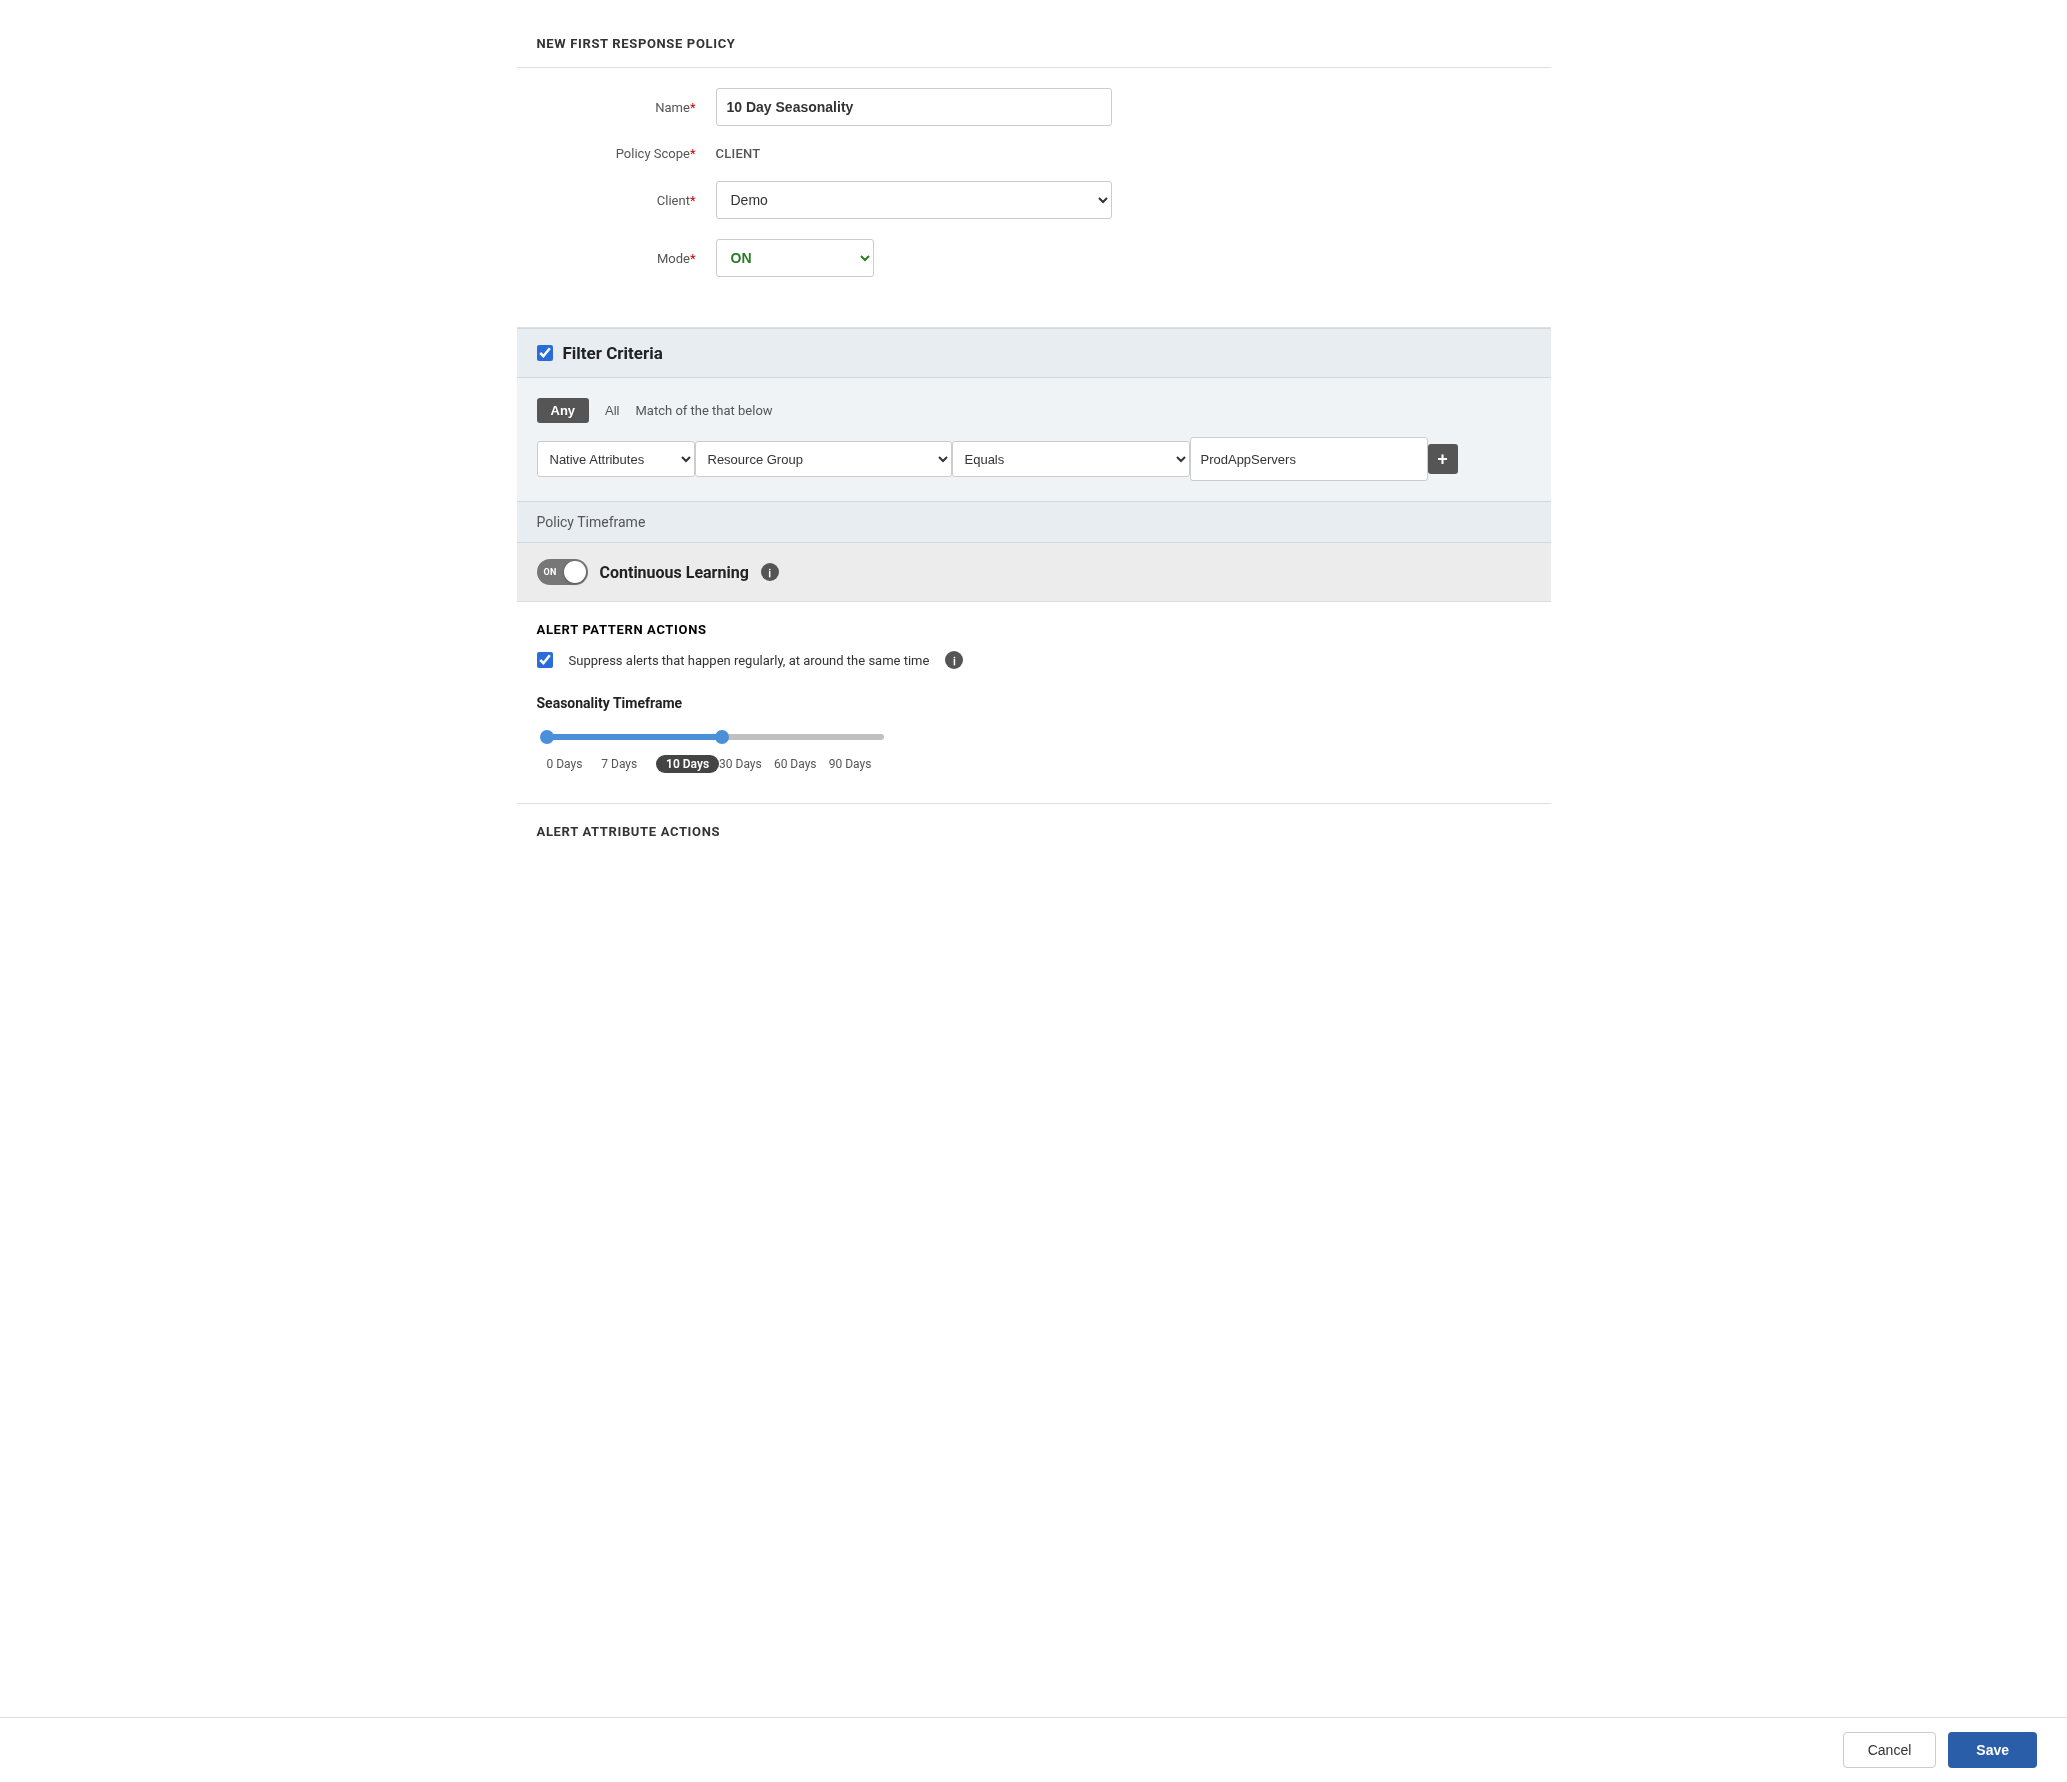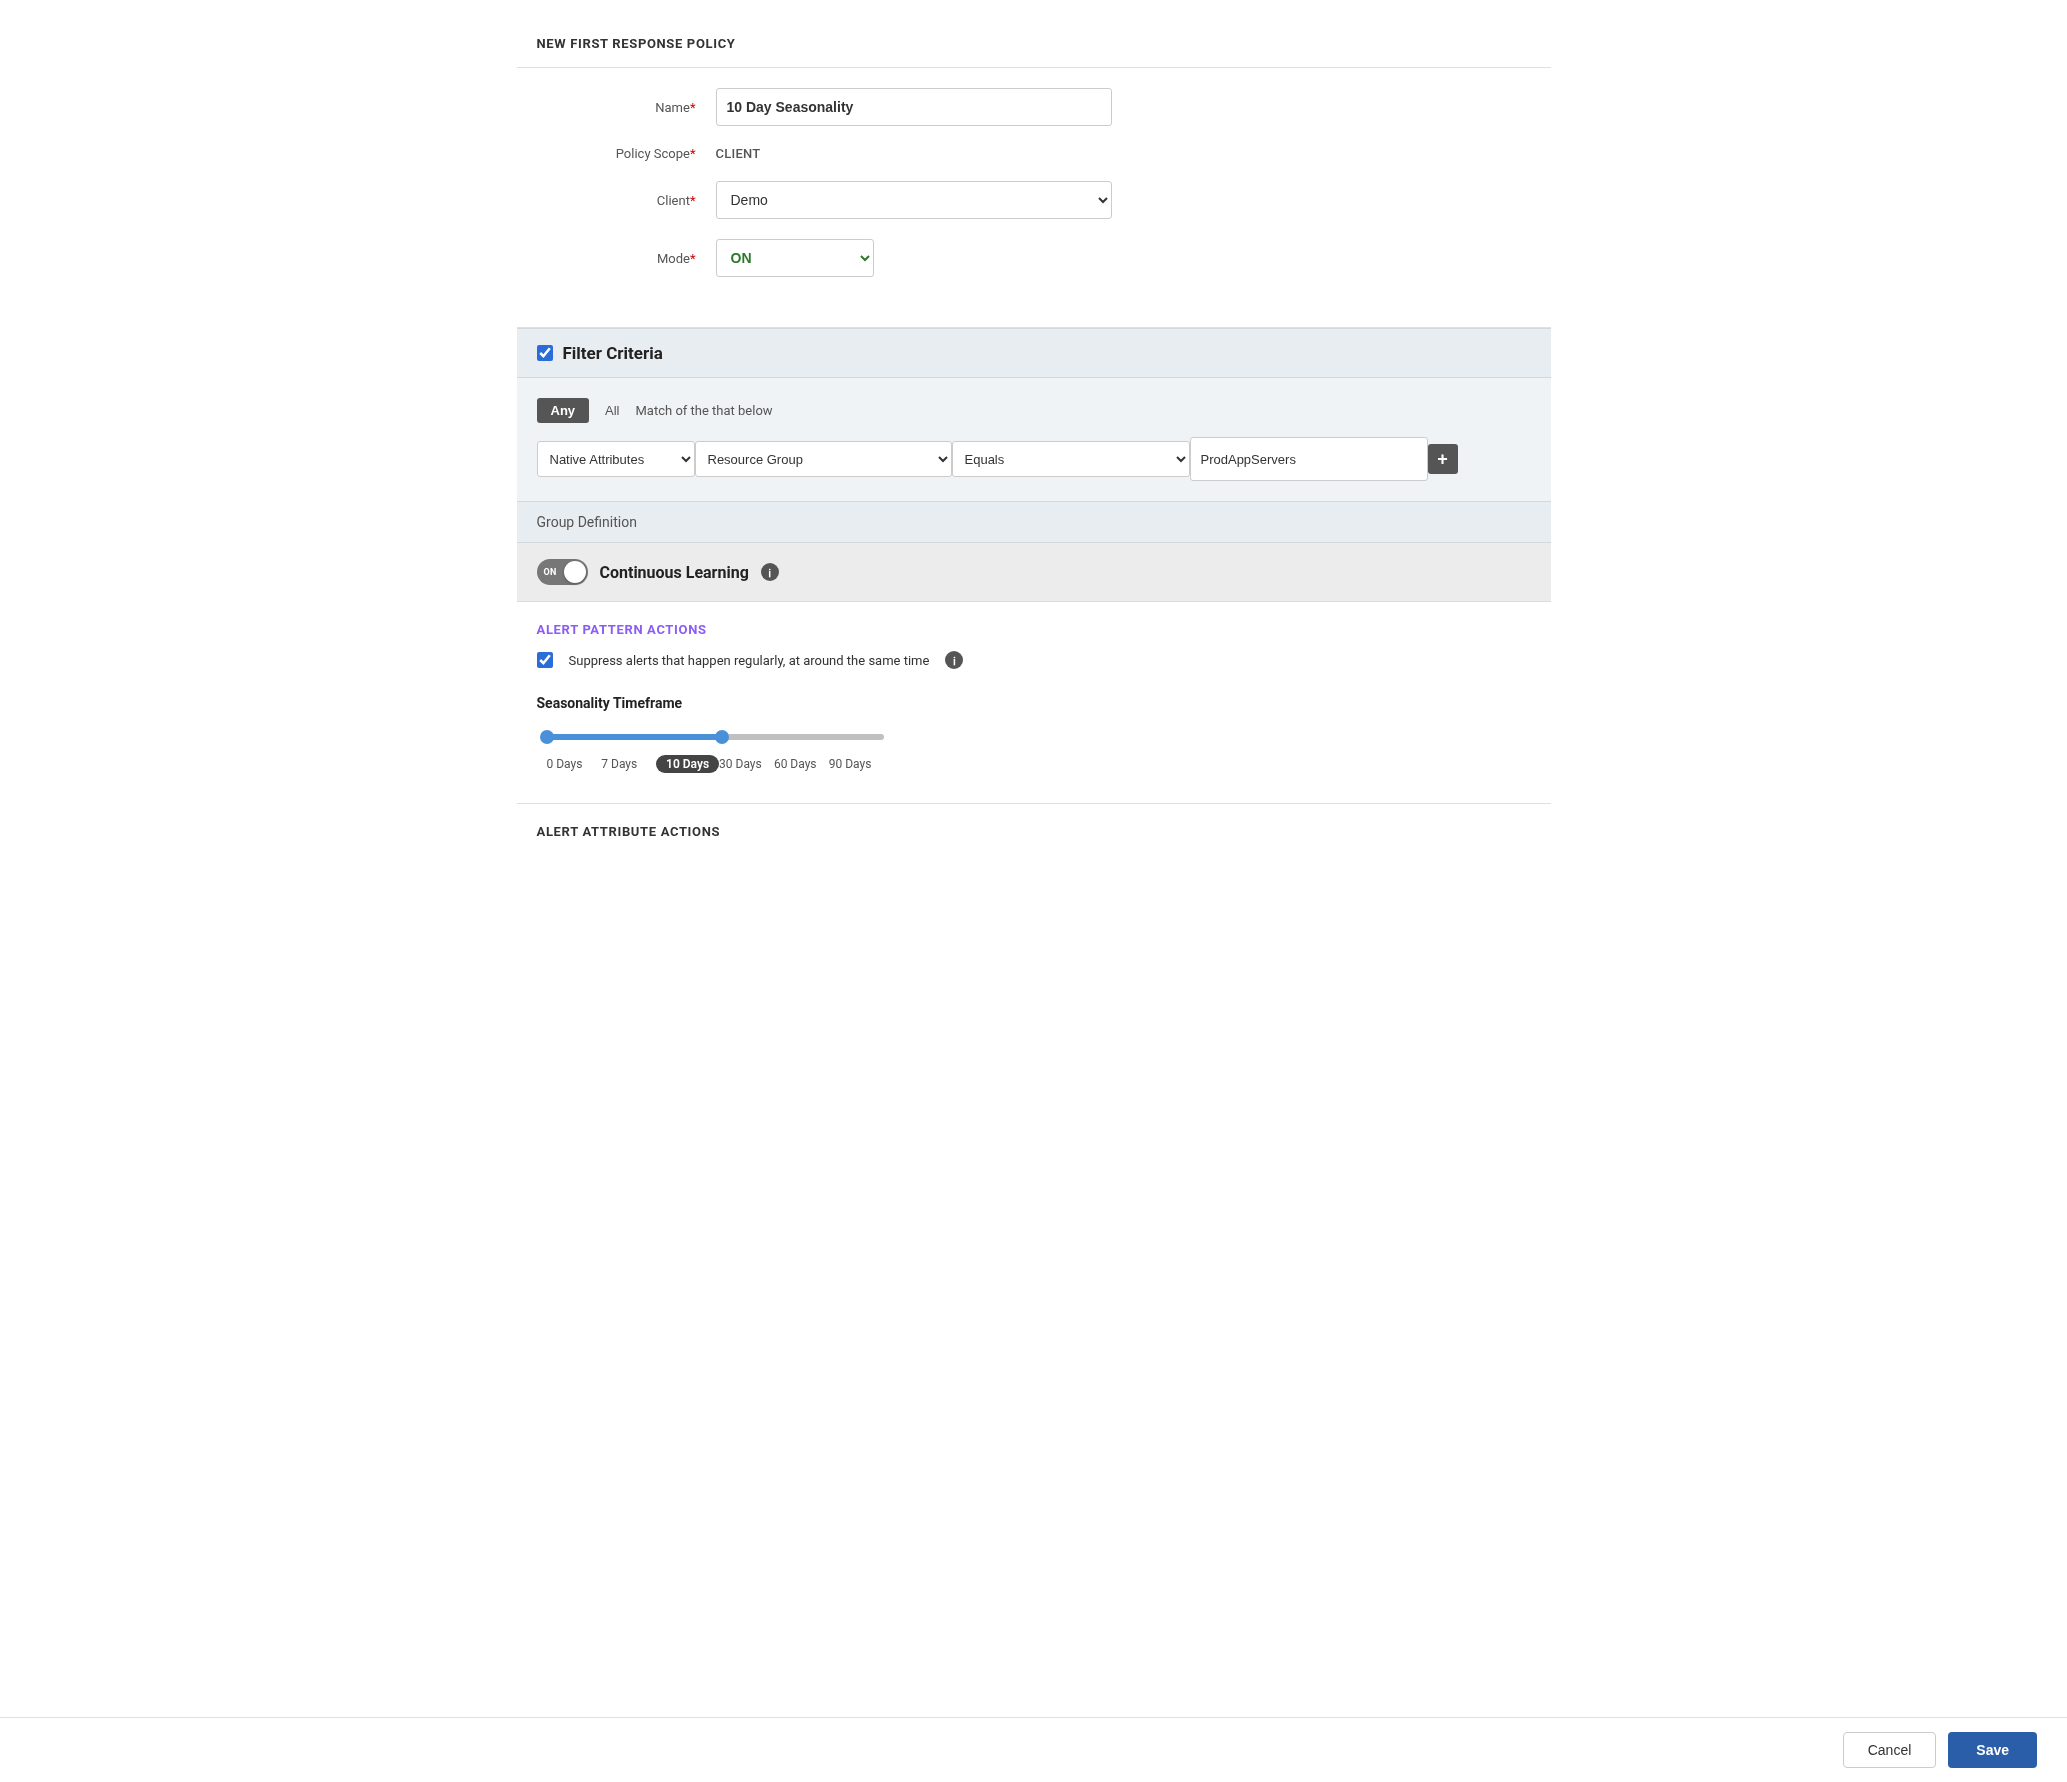"Group Definition" span.policy-definition-title { text: Group Definition -> Policy Timeframe }
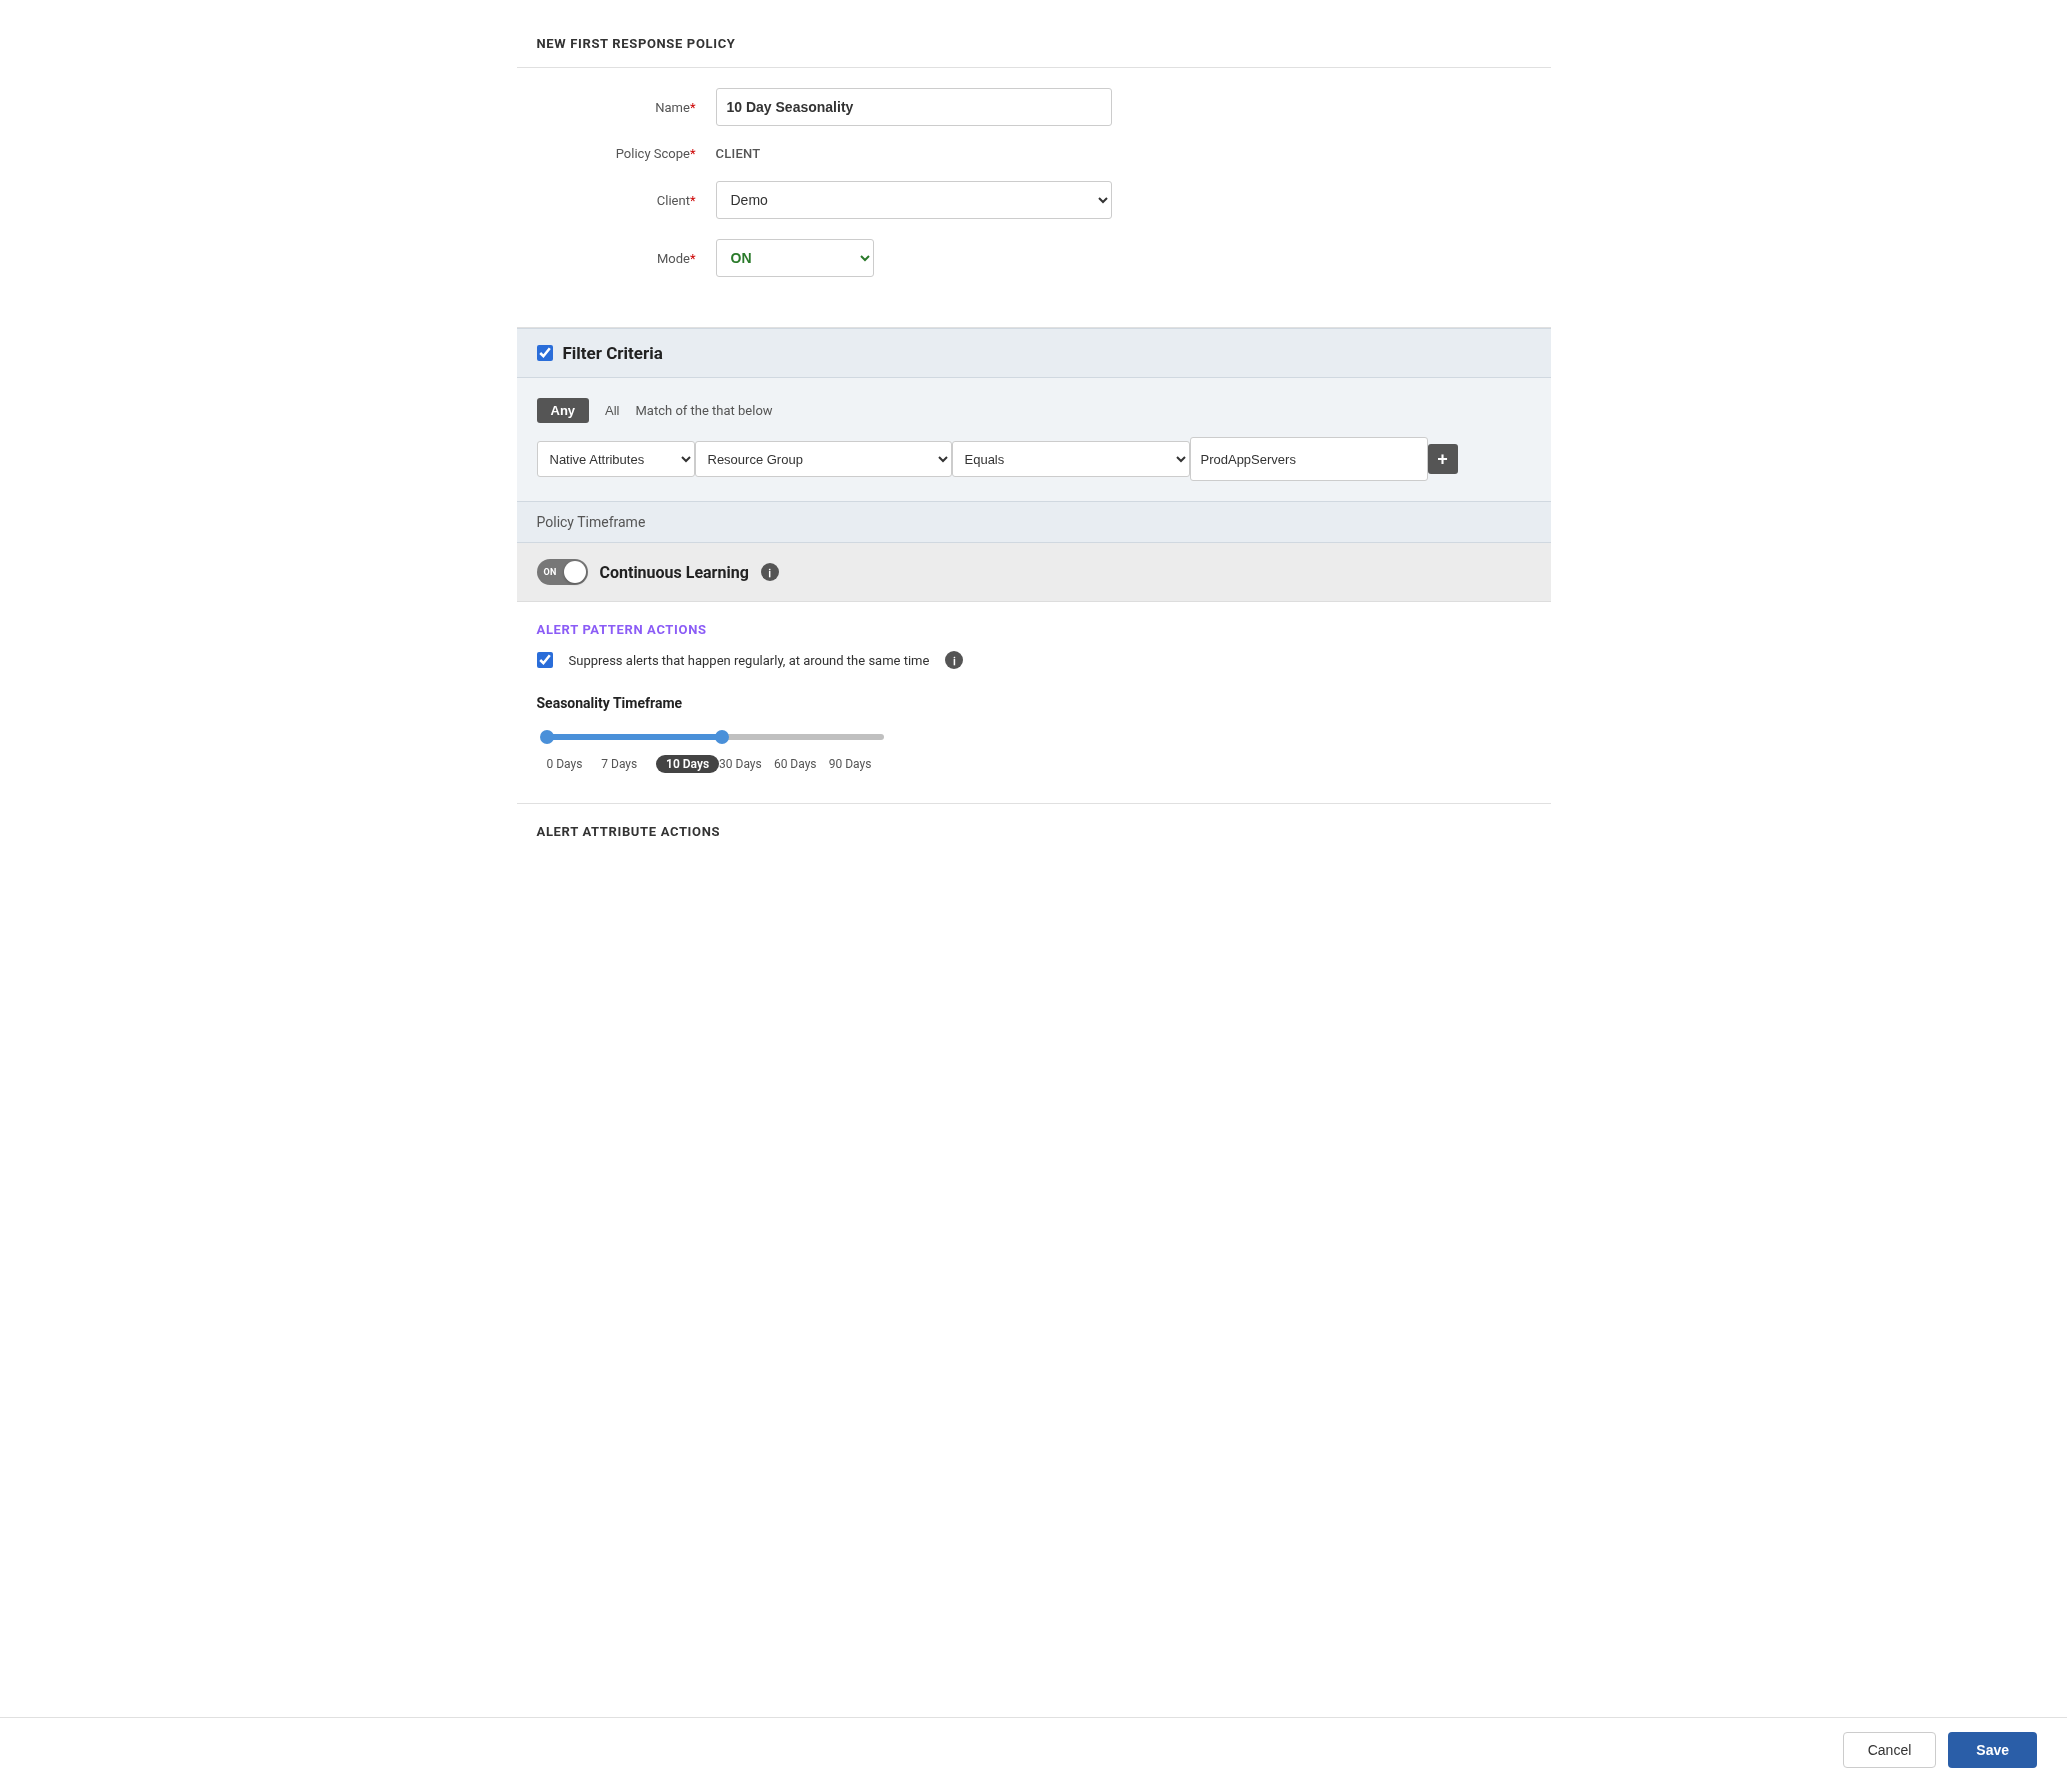"ALERT PATTERN ACTIONS" .alert-section-title { color: #8b5cf6 -> #000000 }
